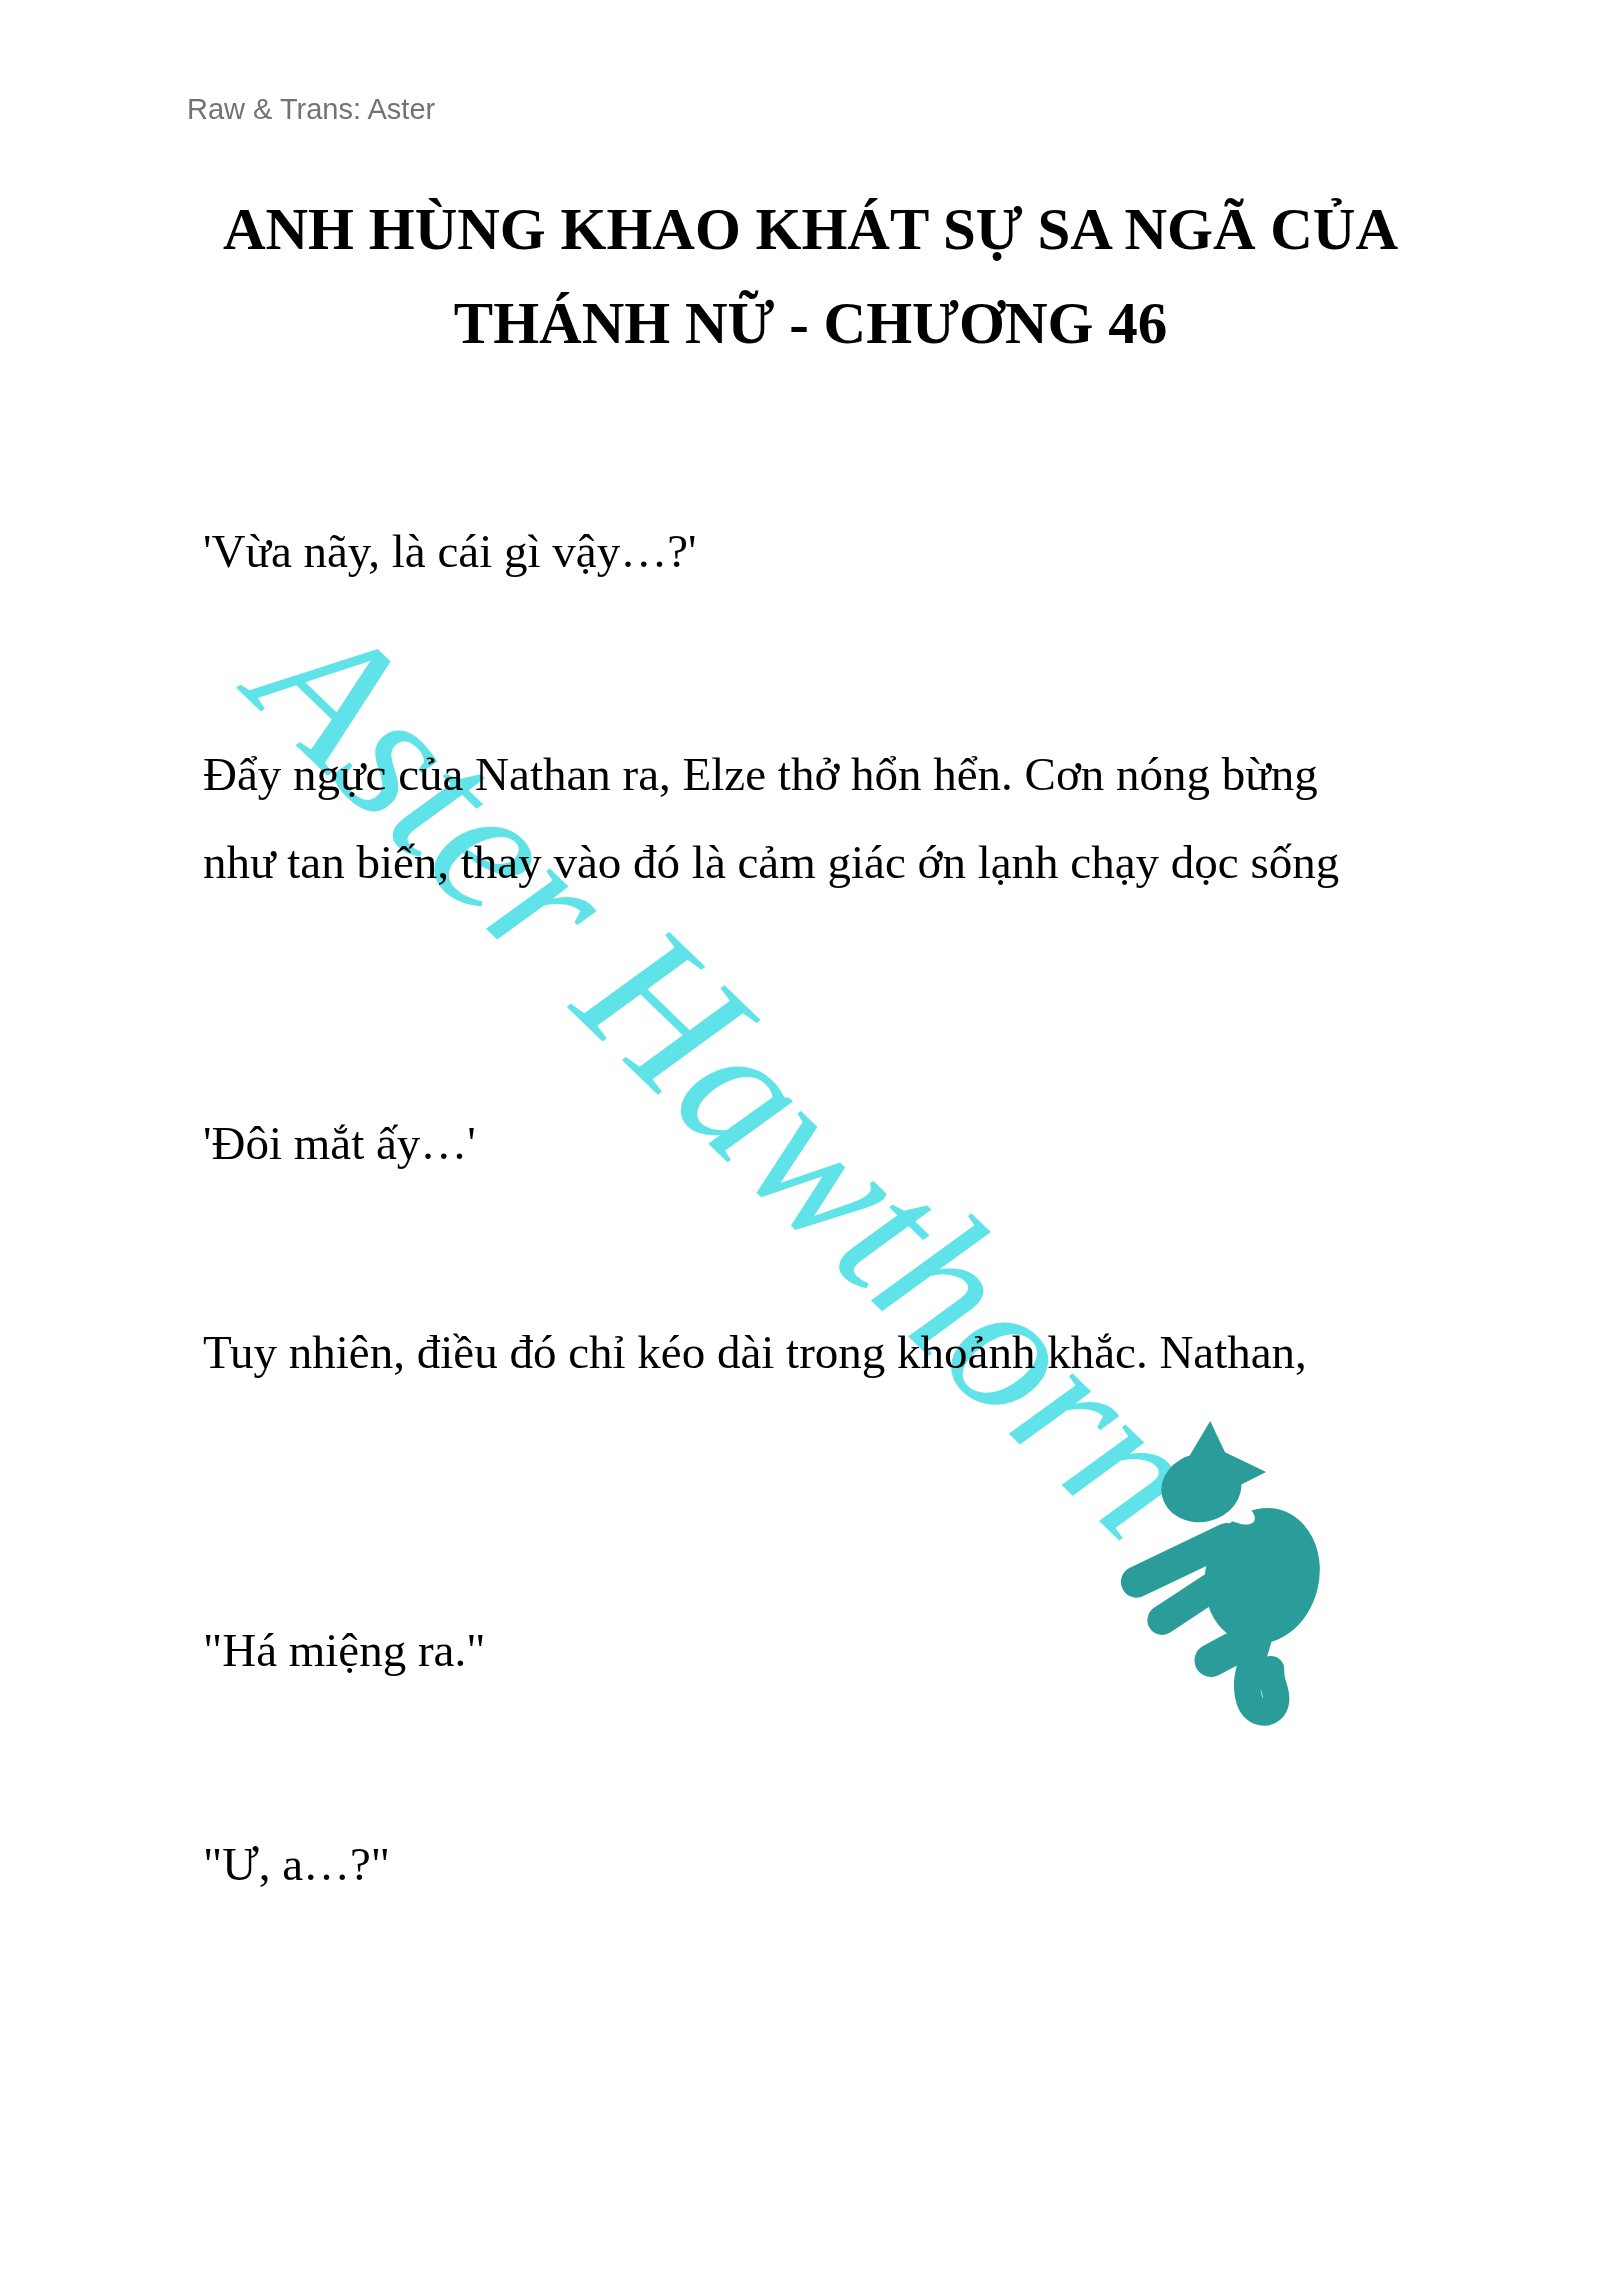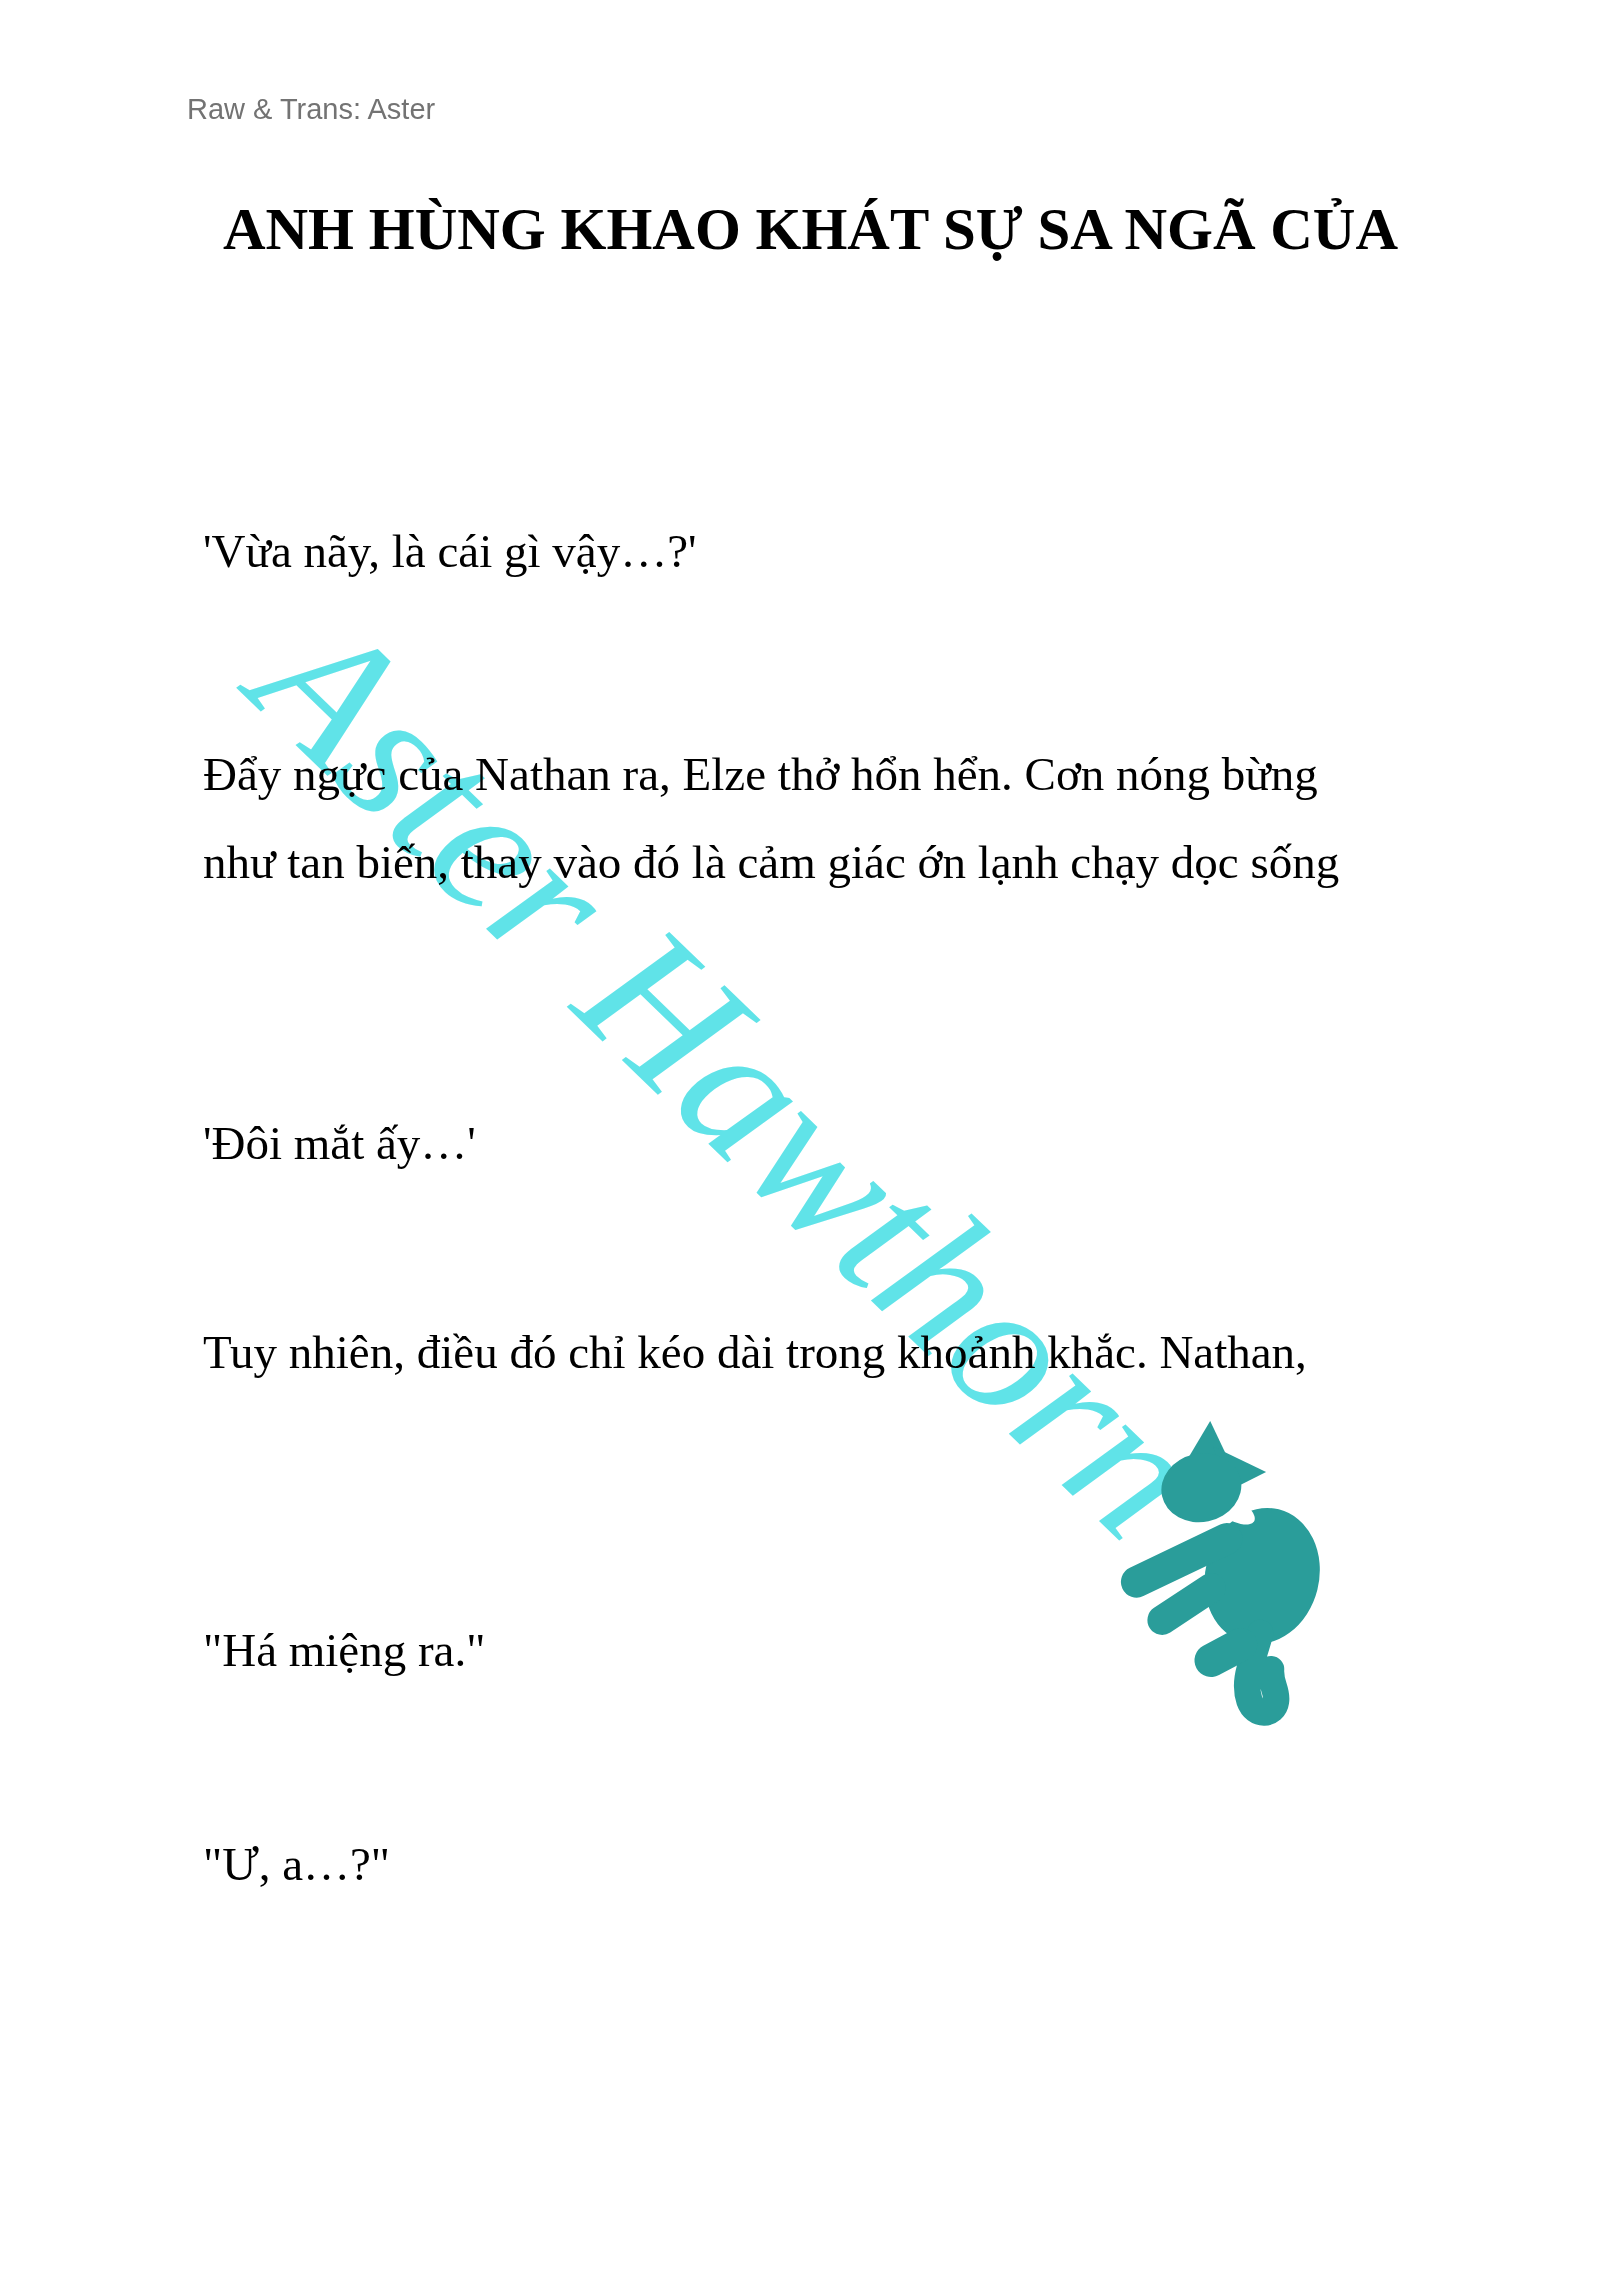"THÁNH NỮ - CHƯƠNG 46" div.title-line { html: none -> <div>THÁNH NỮ - CHƯƠNG 46</div> }
